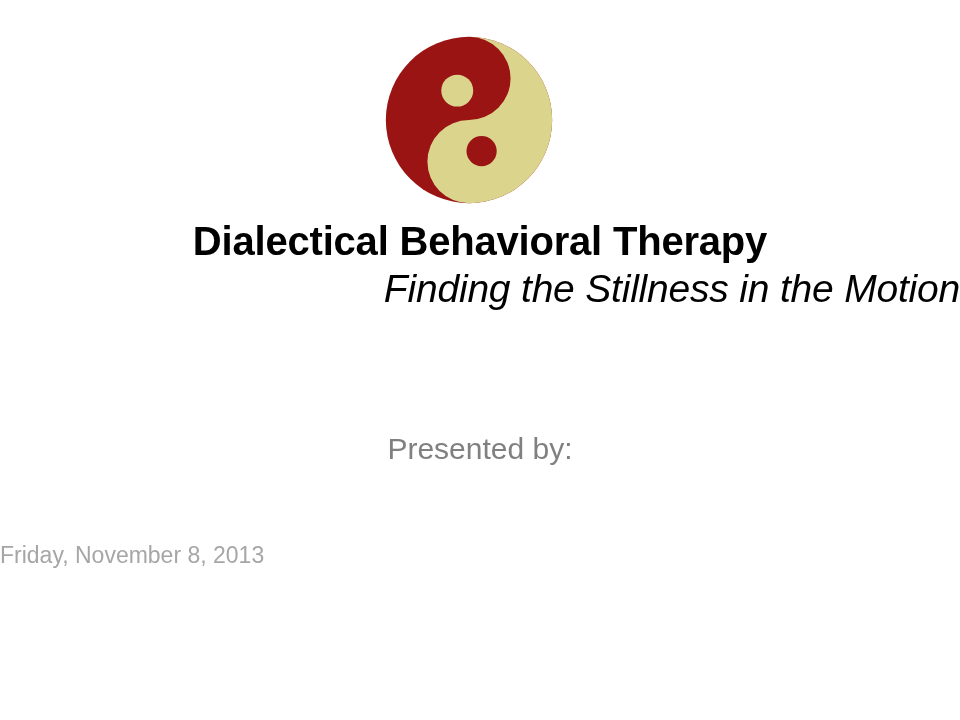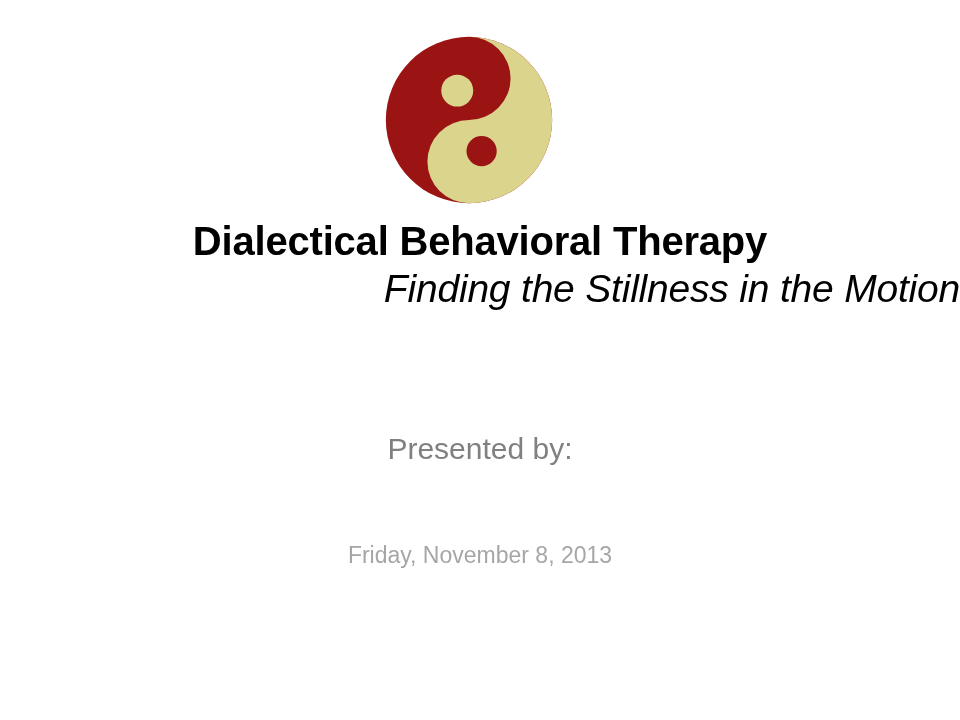"Friday, November 8, 2013" .date-block { text-align: center -> none }
